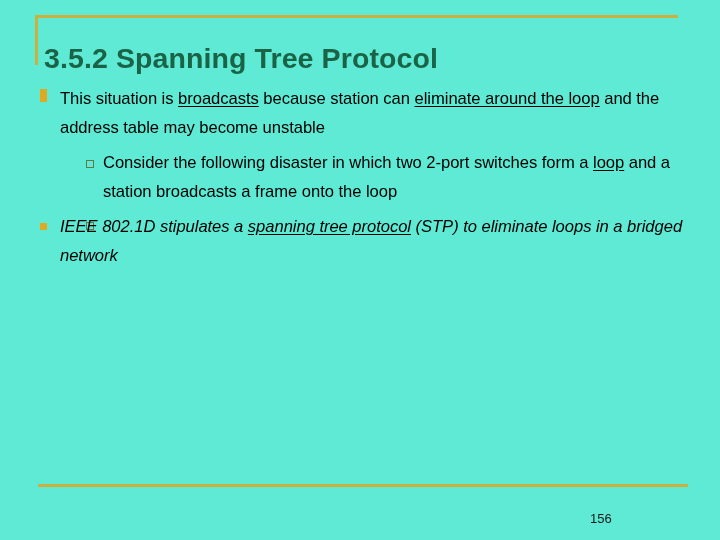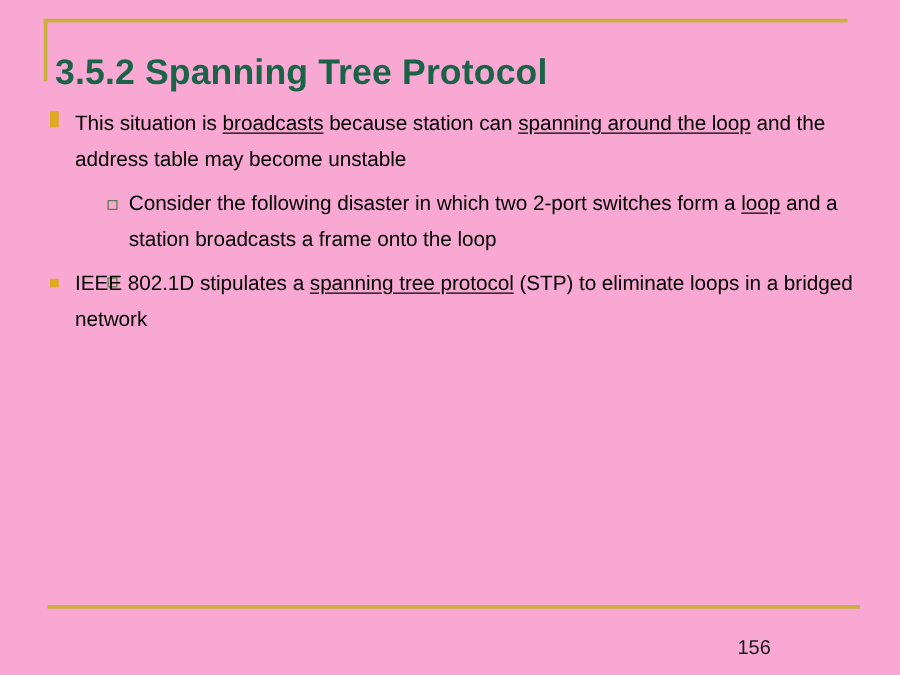"3.5.2 Spanning Tree Protocol" #slide { background: #f9a8d4 -> #5eead4 }
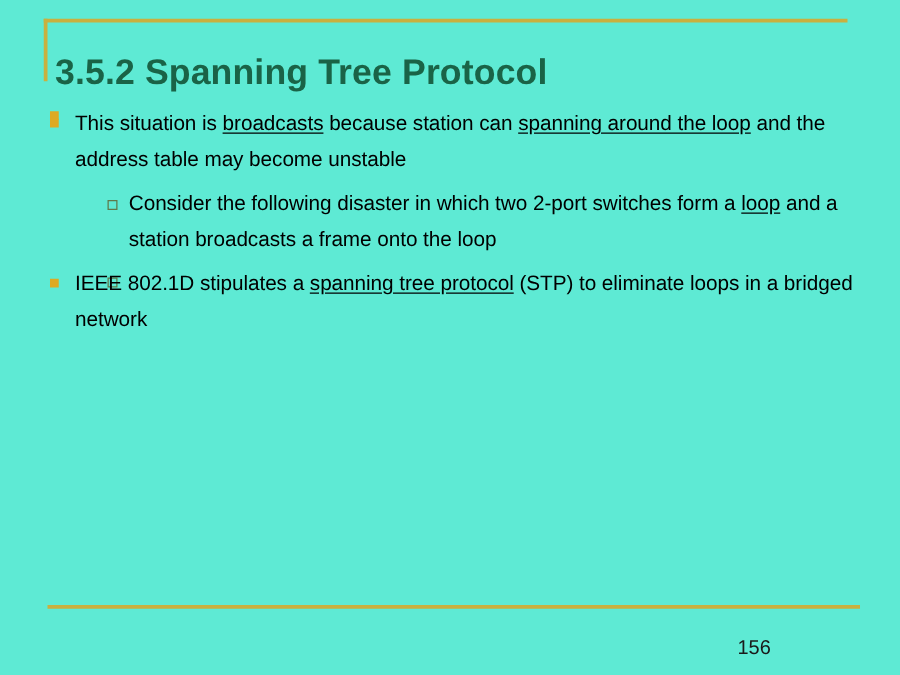"spanning around the loop" span.u { text: spanning -> eliminate }
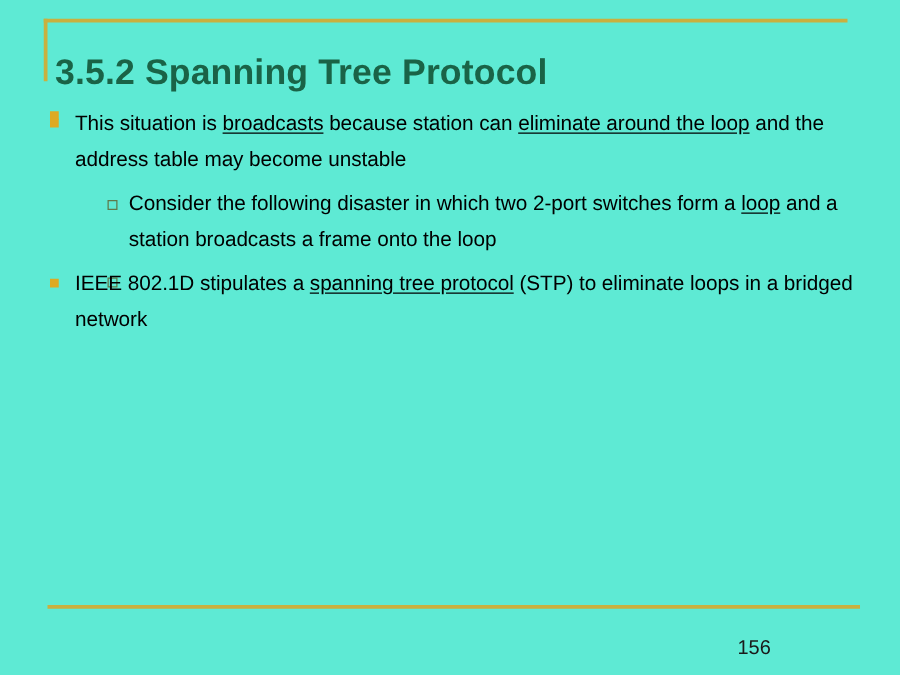"IEEE 802.1D stipulates a spanning" .bullet-group:last-child { font-style: none -> italic }
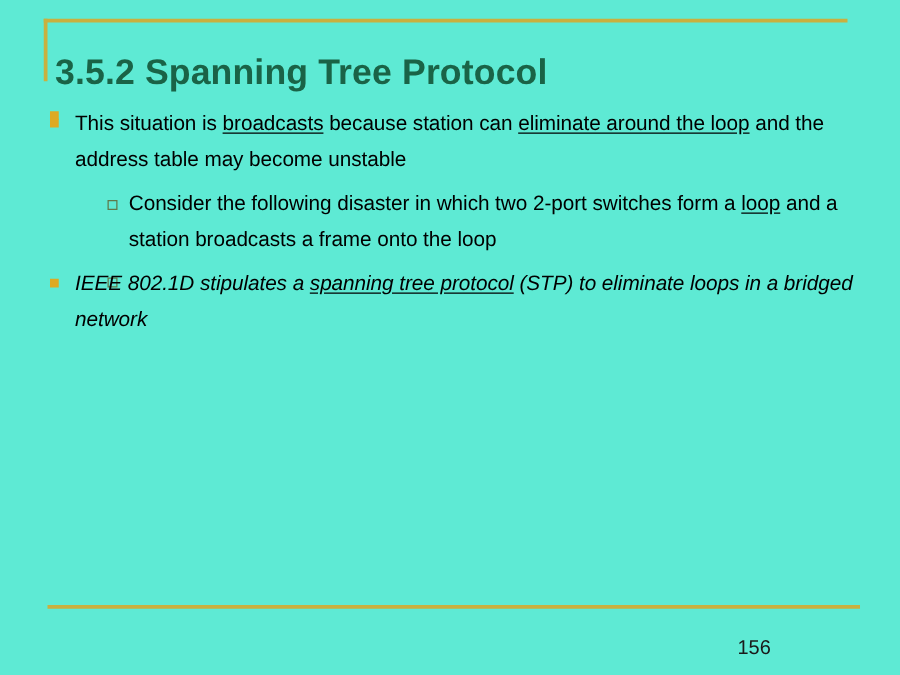"156" #page-number { font-size: 16px -> 13px }
